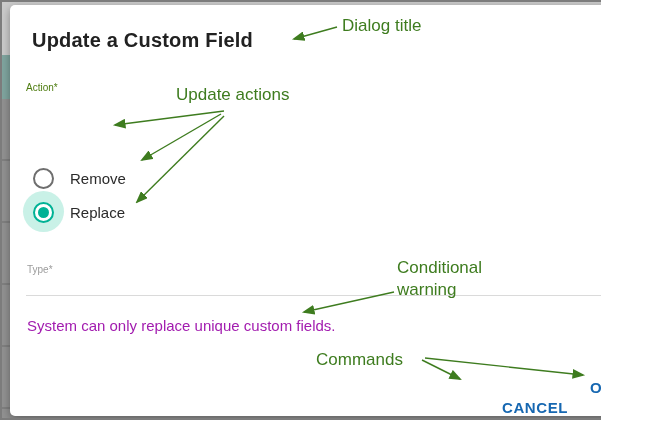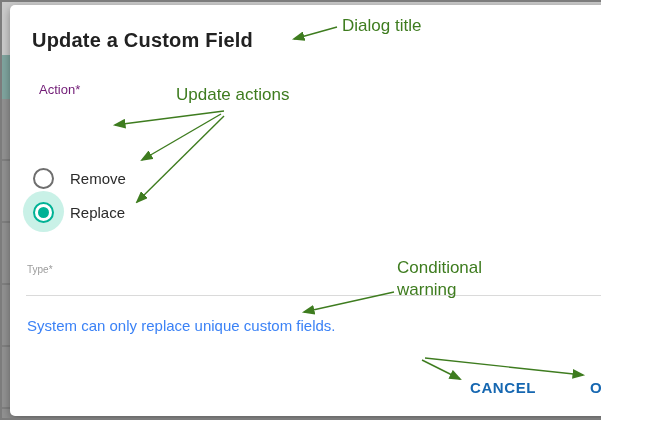"Action*" .group-label { color: #701a75 -> #4d7c0f; font-size: 13px -> 10px; left: 29px -> 16px }
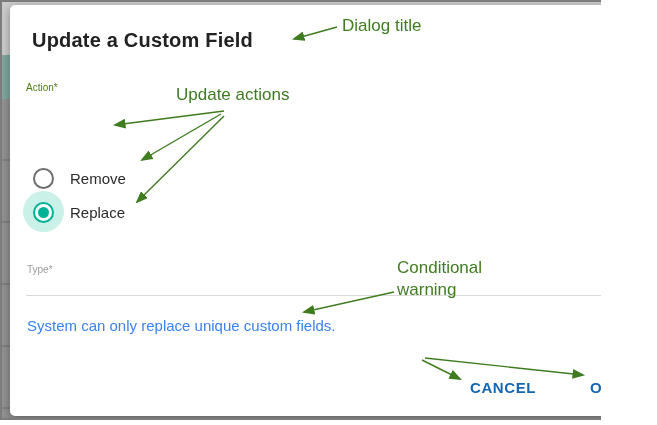"System can only replace unique" .warning { color: #3b82f6 -> #a21caf }
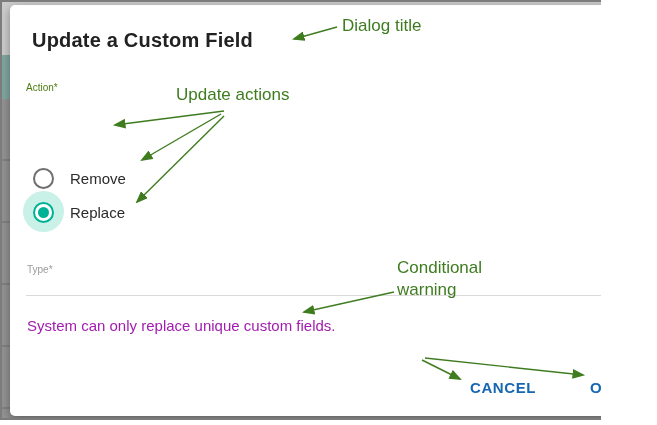"Commands" div.ann { html: none -> <div>Commands</div> }
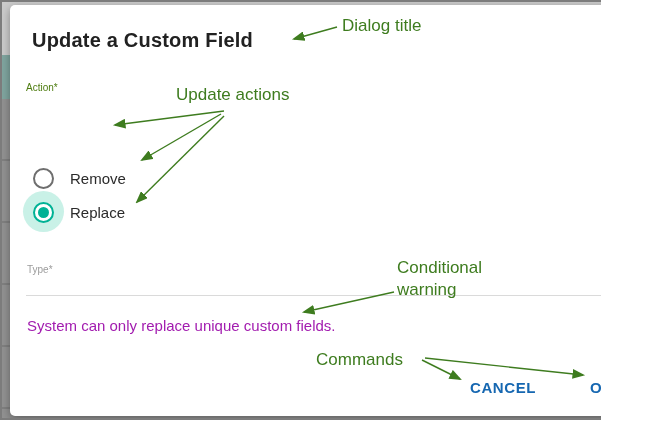"CANCEL" .btn.cancel { left: 460px -> 492px; margin-top: none -> 20px }
